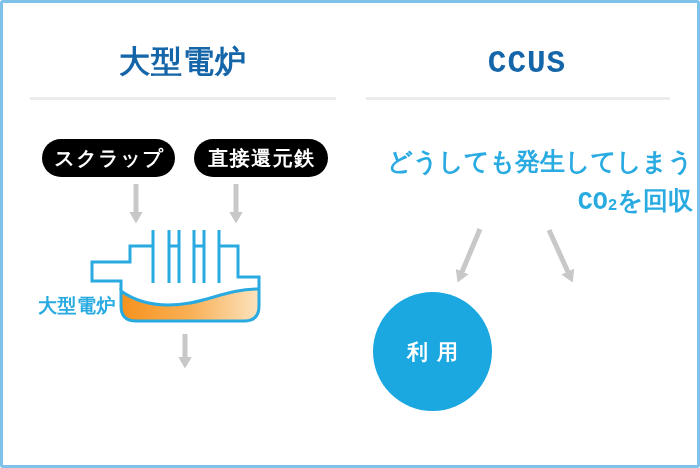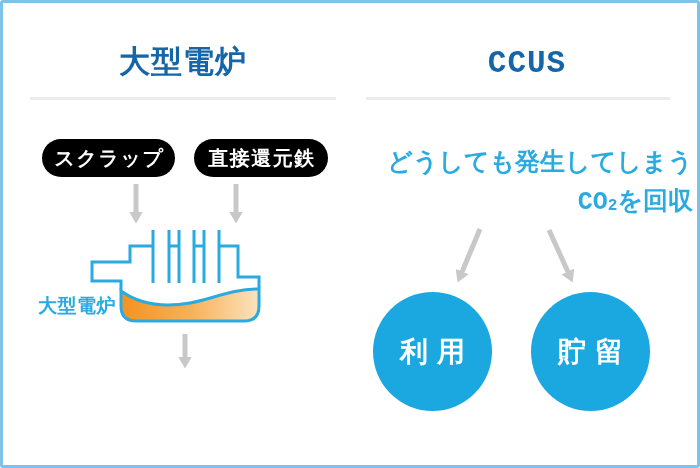"利用" .circle { font-size: 28px -> 21px }
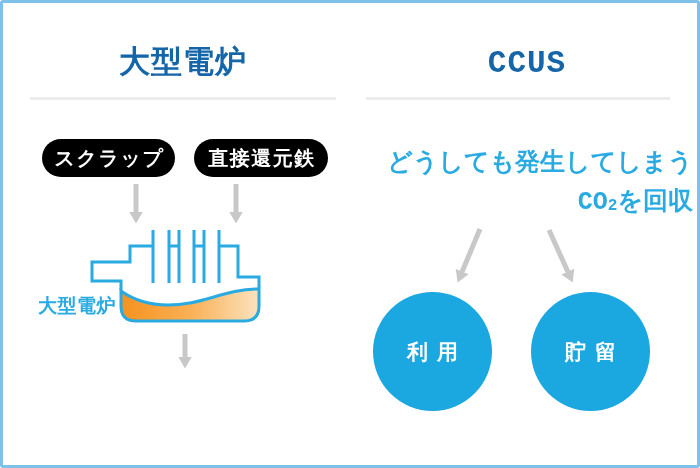"貯留" div.circle { html: <div> <span>貯留</span> </div> -> none }
